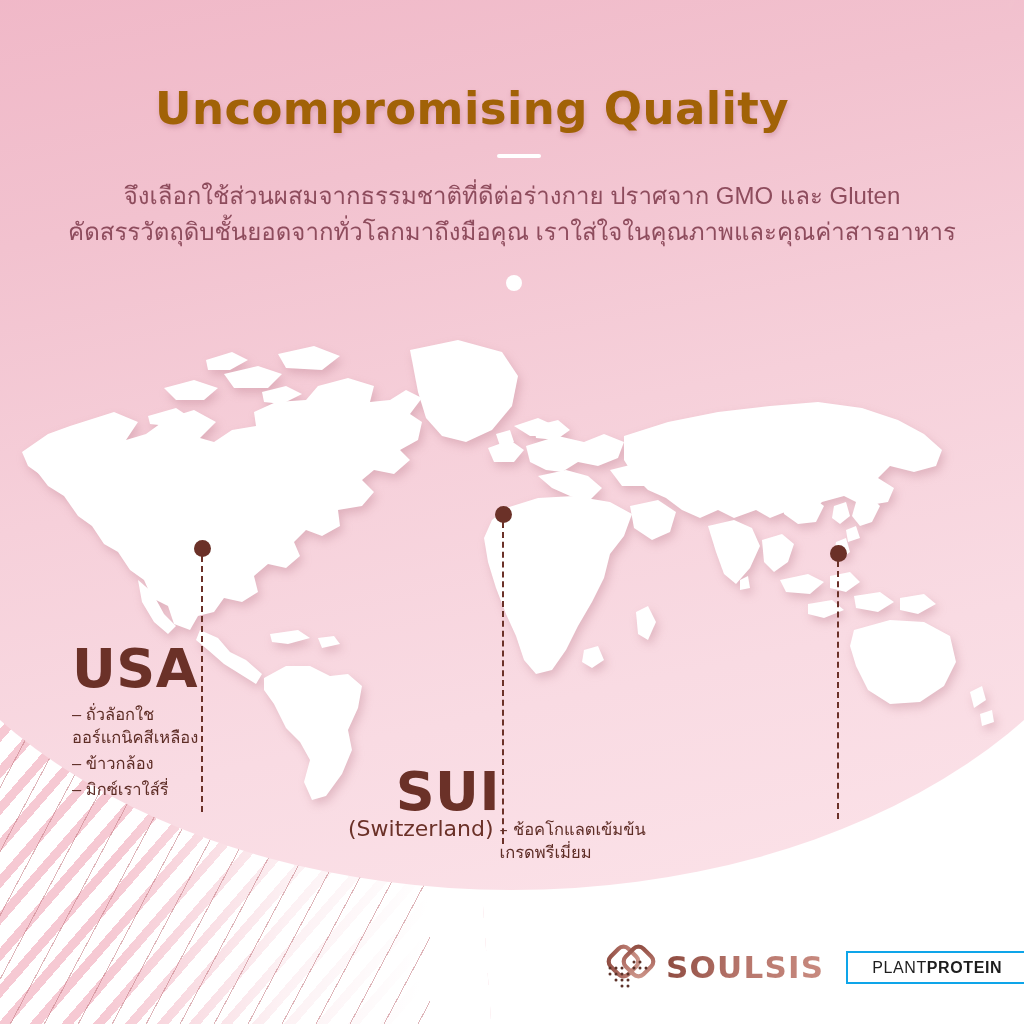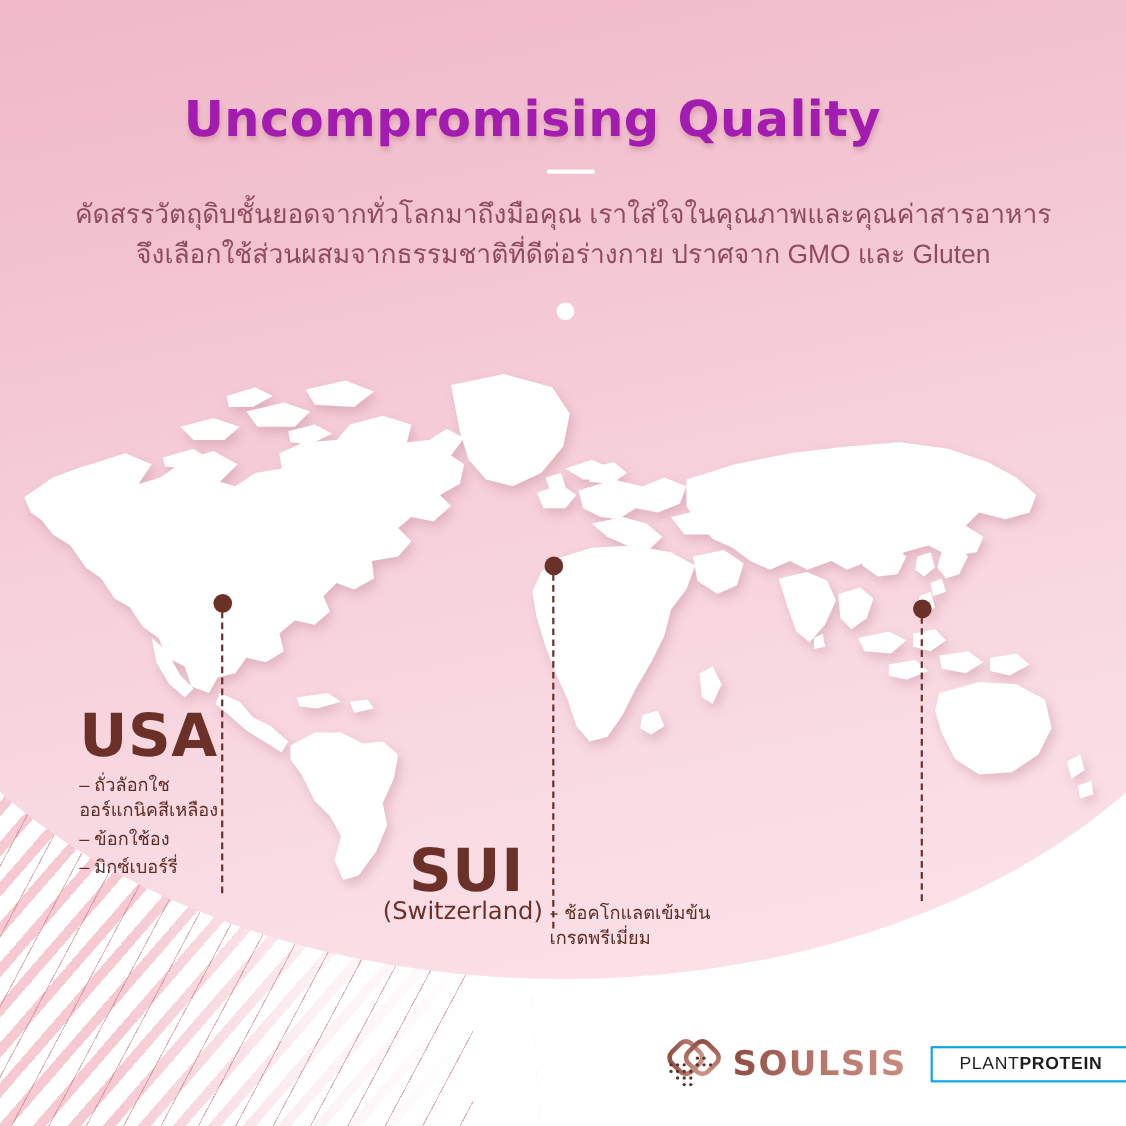"Uncompromising Quality" .title { color: #a21caf -> #a16207; left: 12px -> 0 }
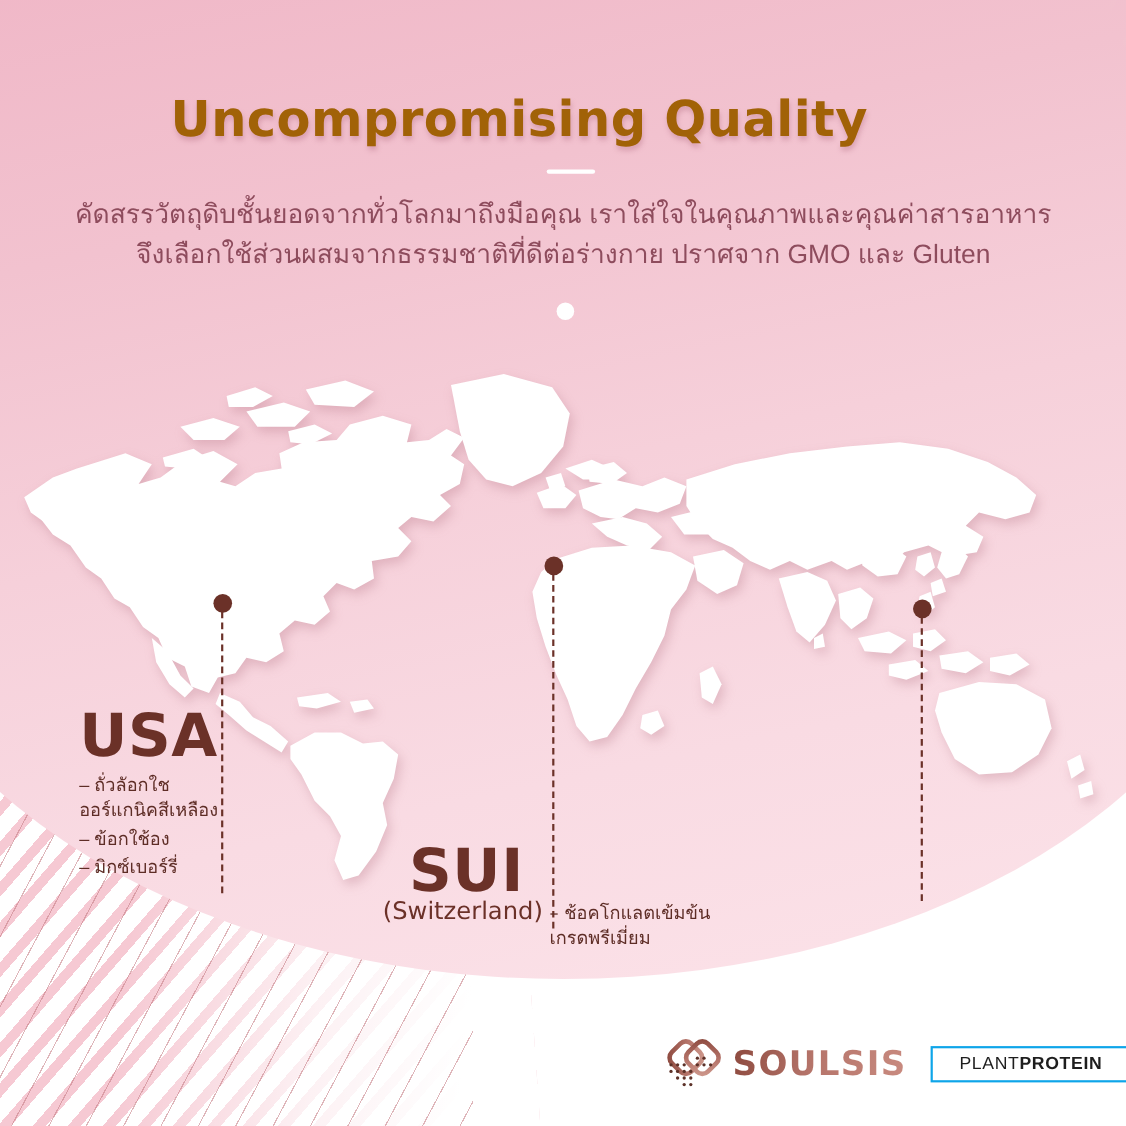"คัดสรรวัตถุดิบชั้นยอดจากทั่วโลกมาถึงมือค" div { order: before "จึงเลือกใช้ส่วนผสมจากธรรมชาติที่ดีต่อร่า" -> after "จึงเลือกใช้ส่วนผสมจากธรรมชาติที่ดีต่อร่า" }
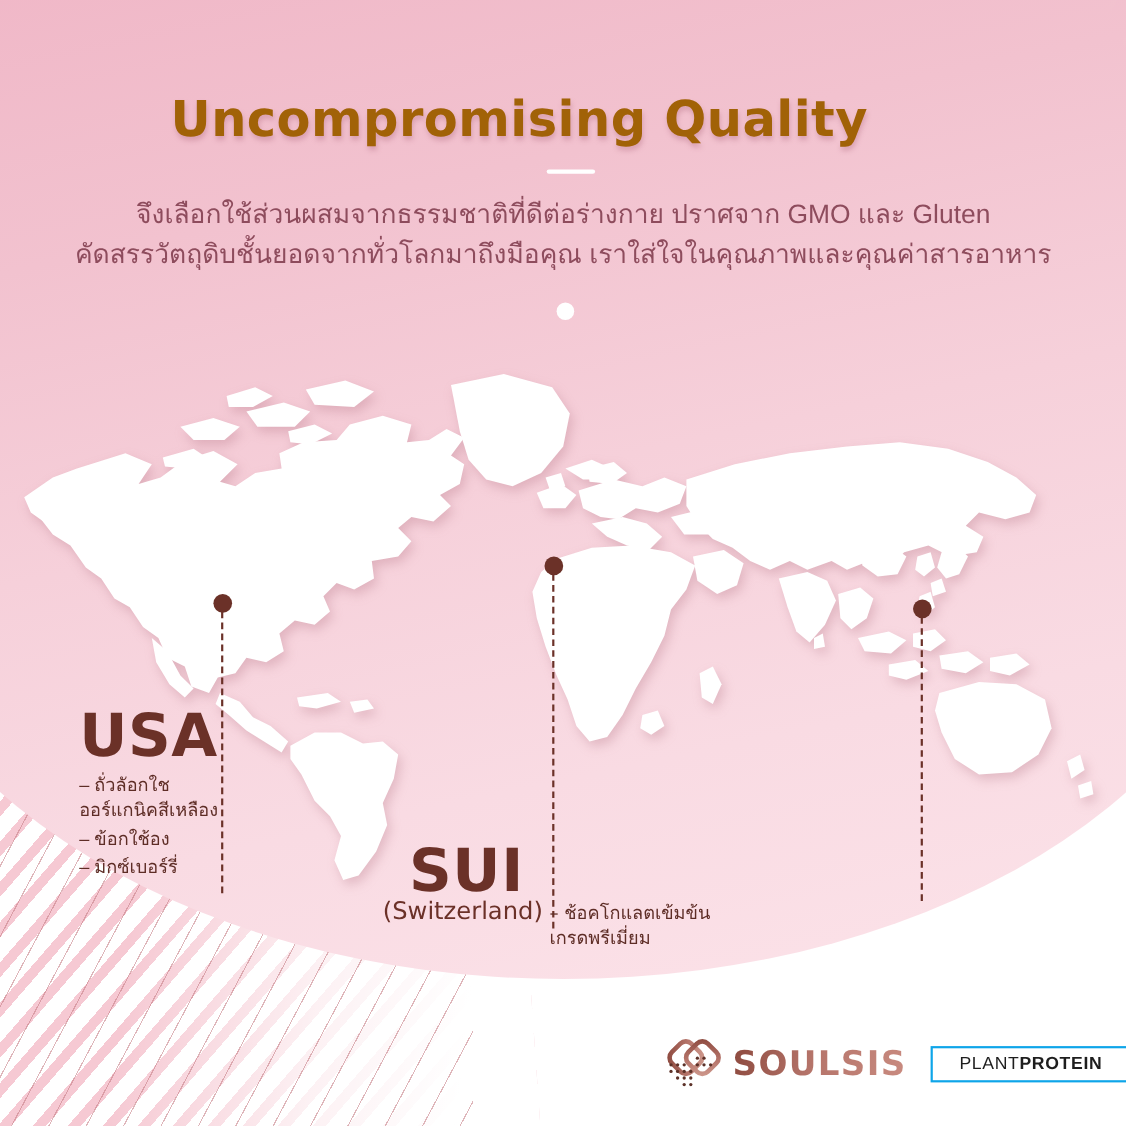"– ข้อกใช้อง" div.c-item { text: ข้อกใช้อง -> ข้าวกล้อง }
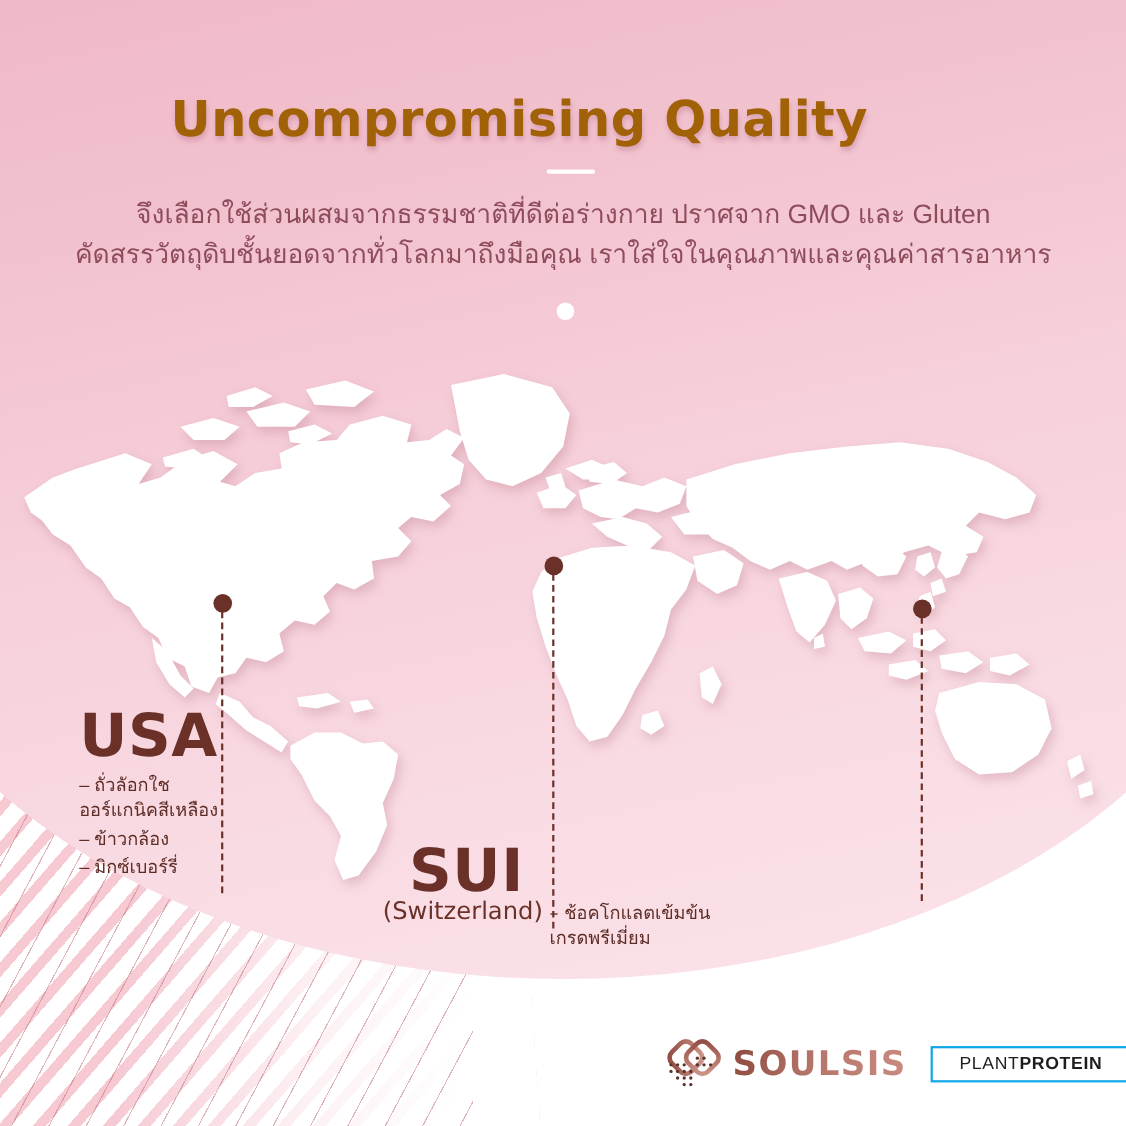"– มิกซ์เบอร์รี่" div.c-item { text: มิกซ์เบอร์รี่ -> มิกซ์เราใส์รี่ }
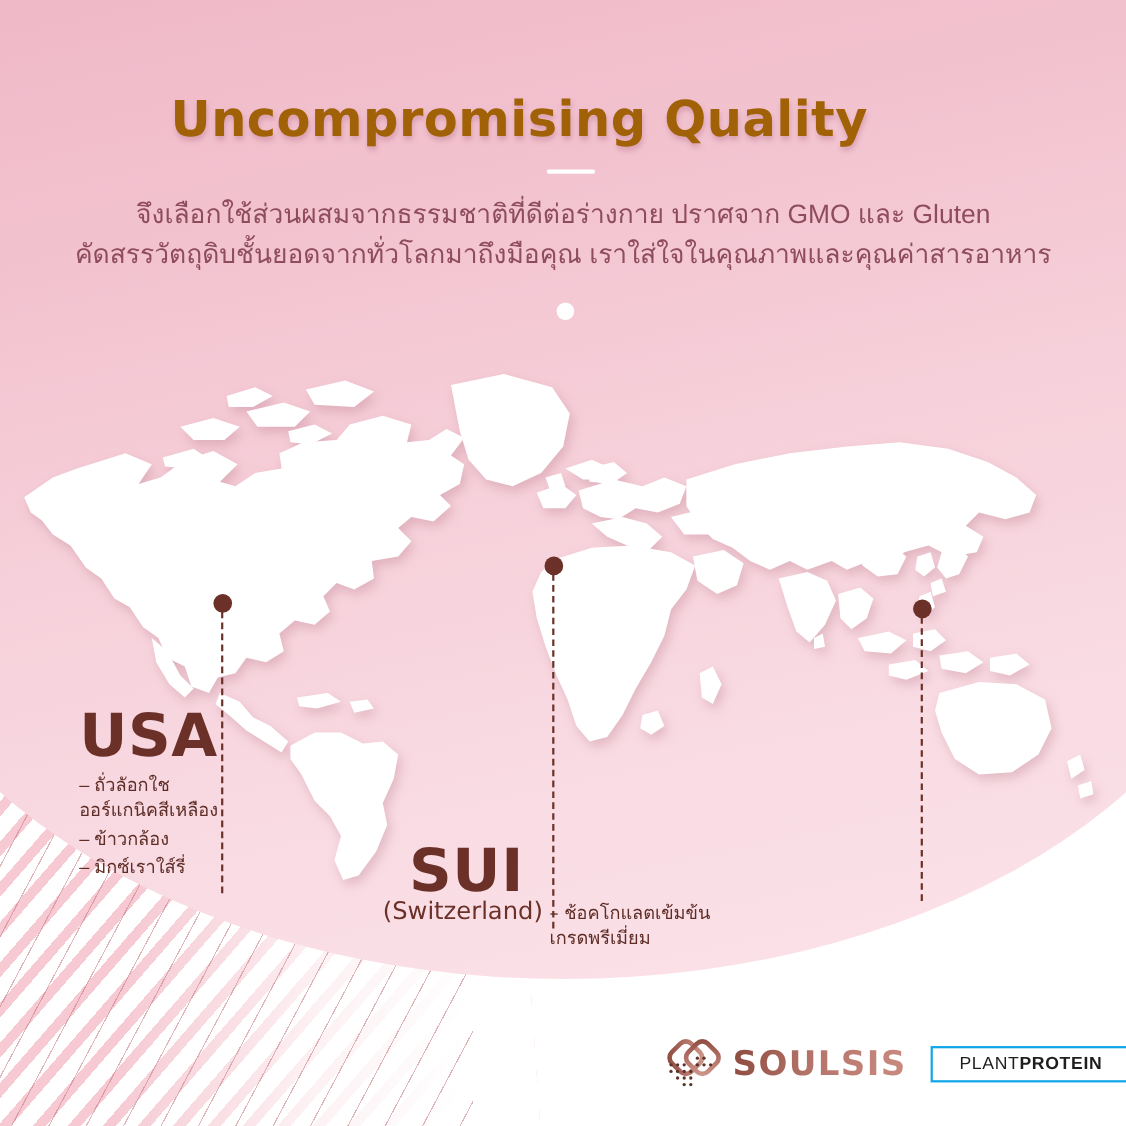"SUI" #sui .sui-name { text-align: center -> right }
